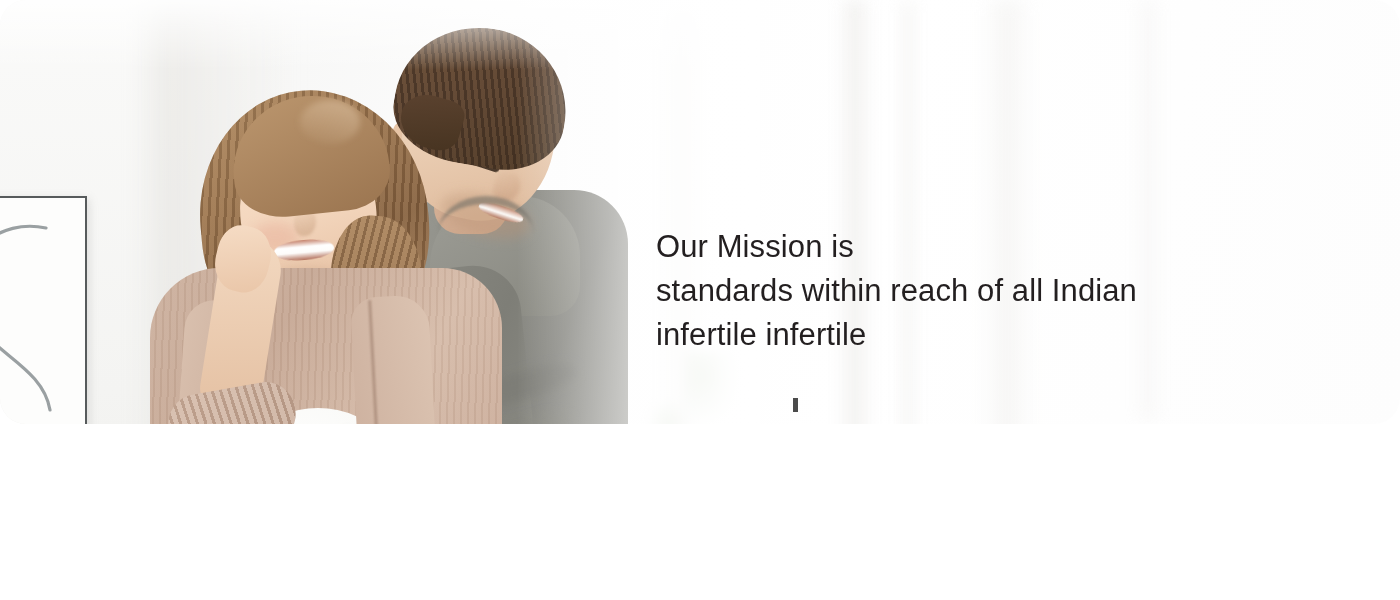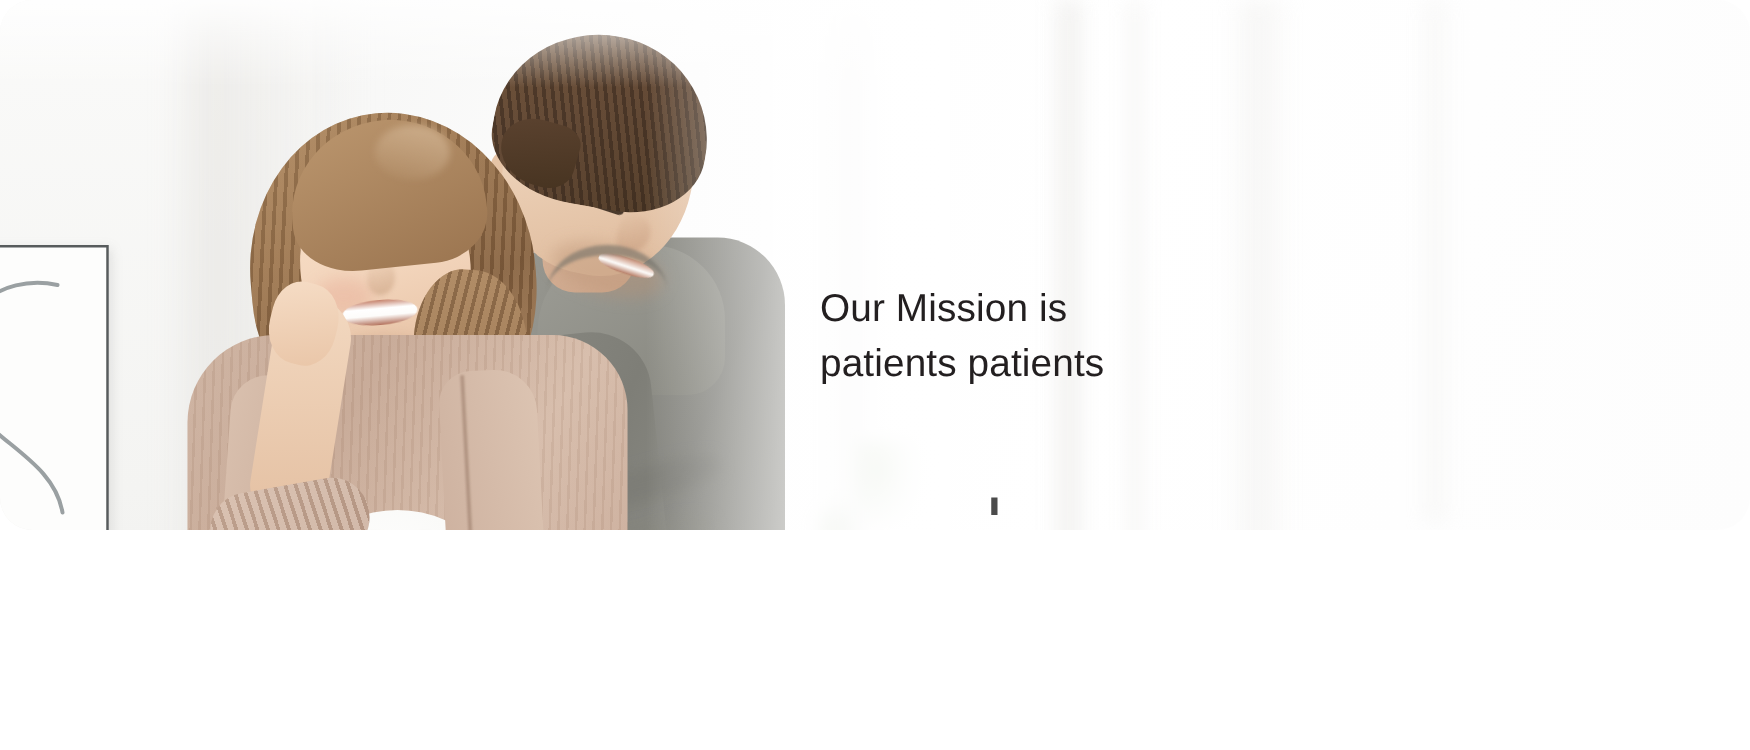"standards within reach of all" div.mission-line { html: none -> <div>standards within reach of all Indian</div> }
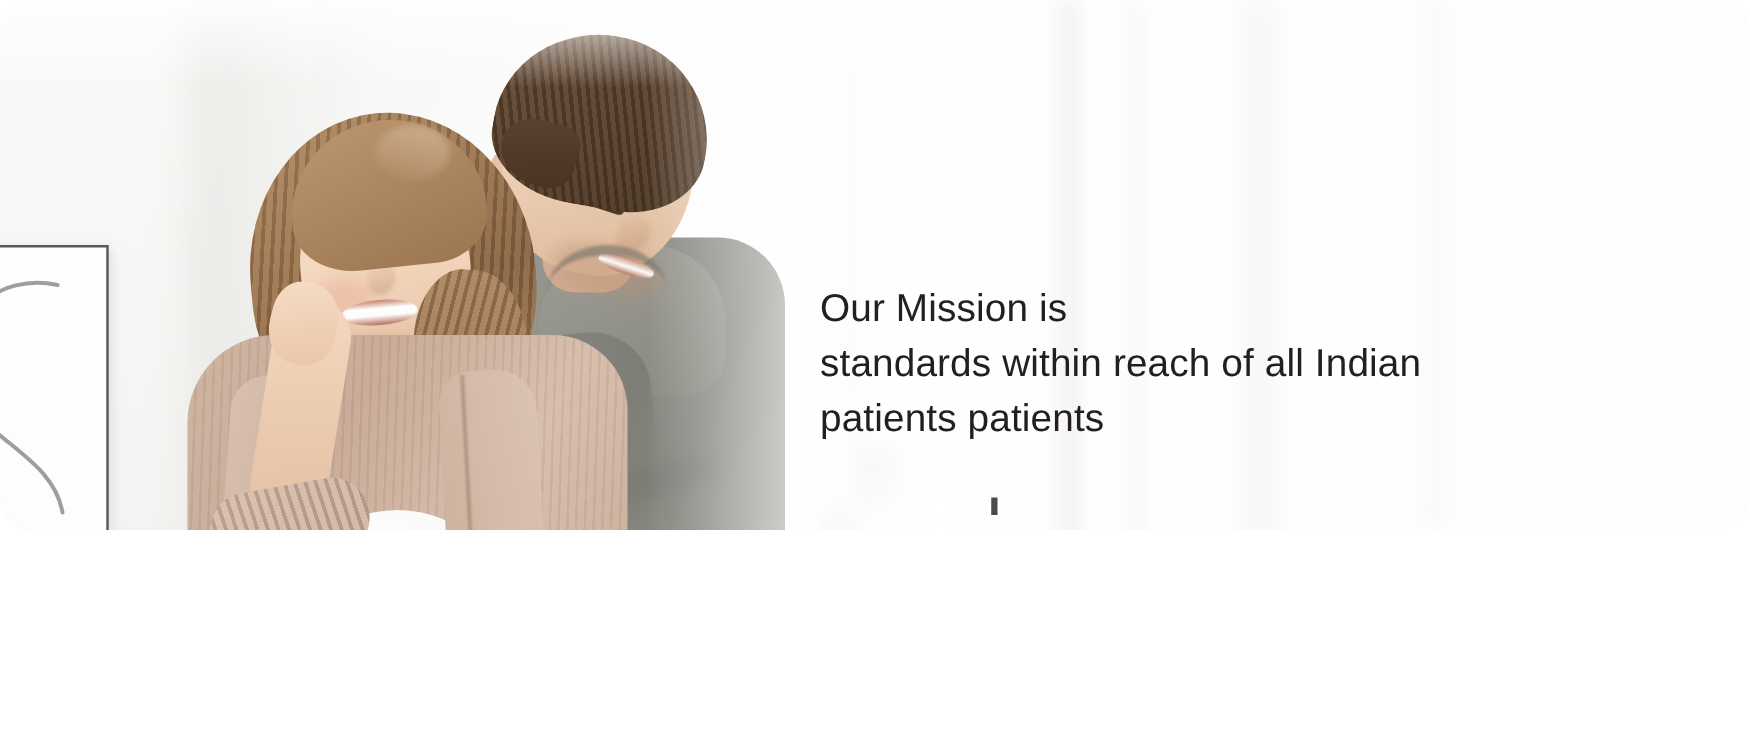"patients patients" div.mission-line { text: patients patients -> infertile infertile }
